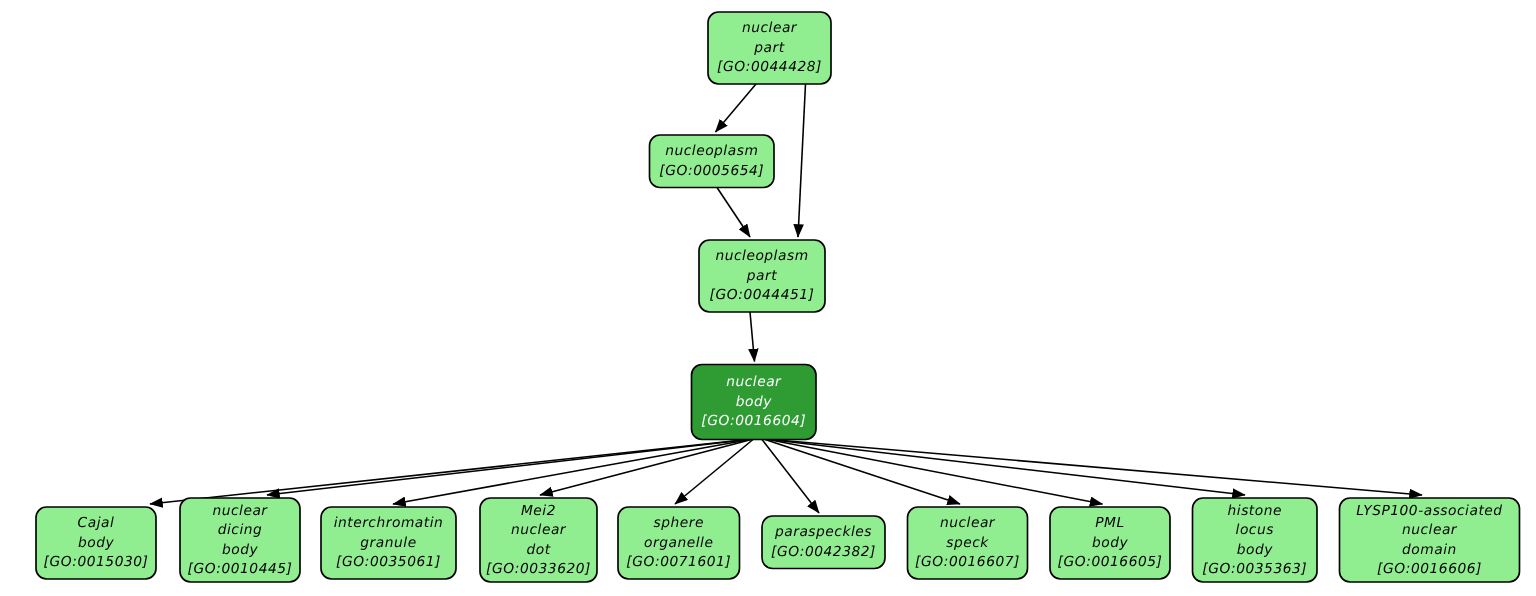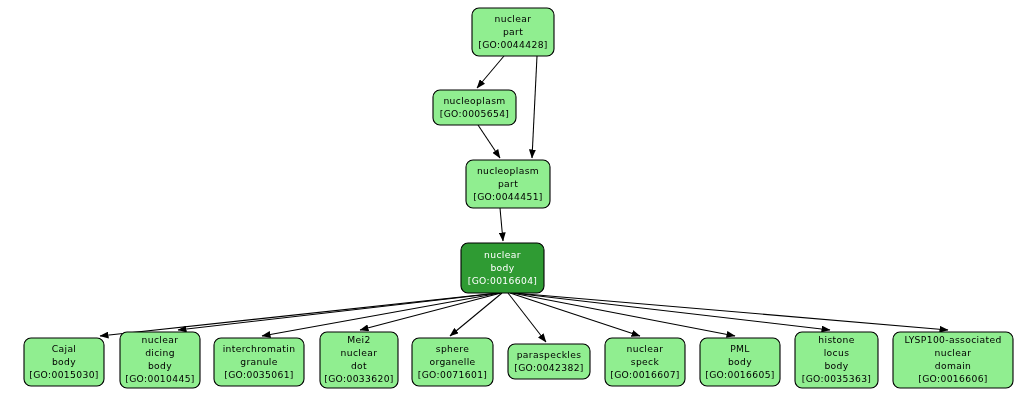"nuclear" #graph-root { font-style: none -> italic }
